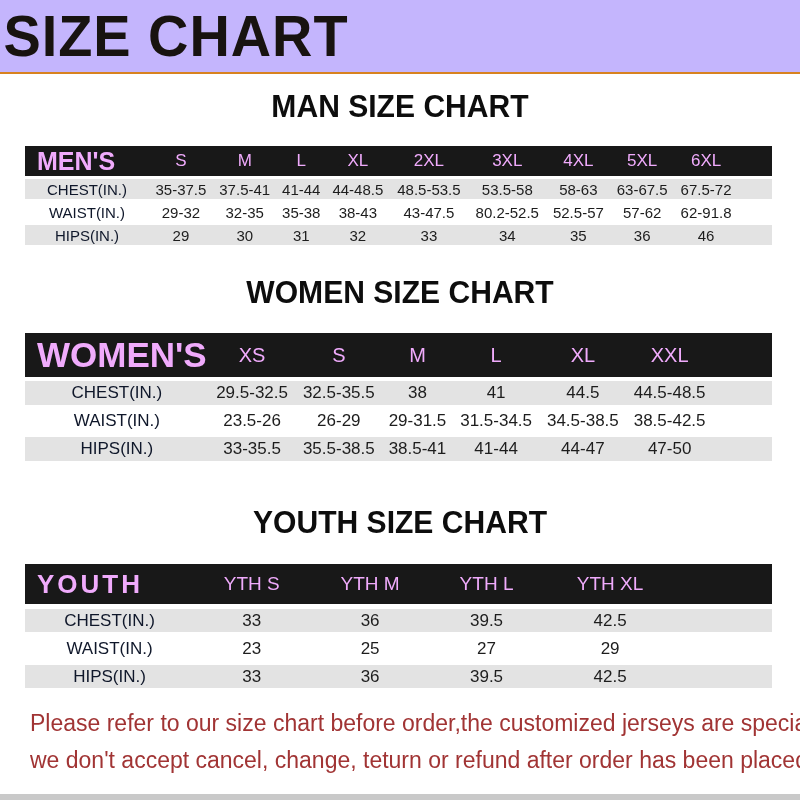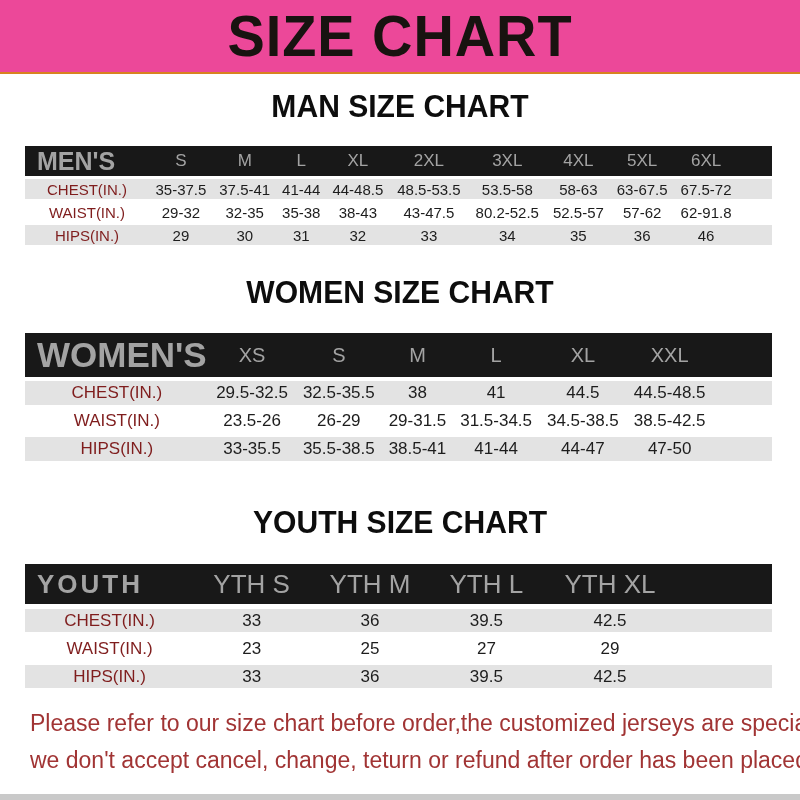"SIZE CHART" .banner { background: #ec4899 -> #c4b5fd; justify-content: center -> none }
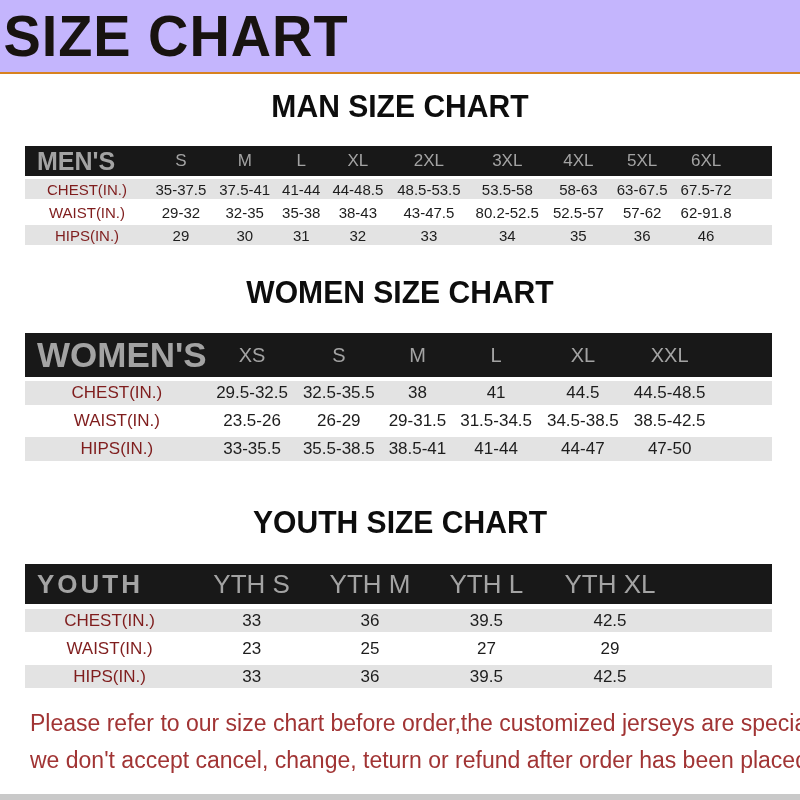"MEN'S" table.size-table thead th { color: #a3a3a3 -> #f0abfc }
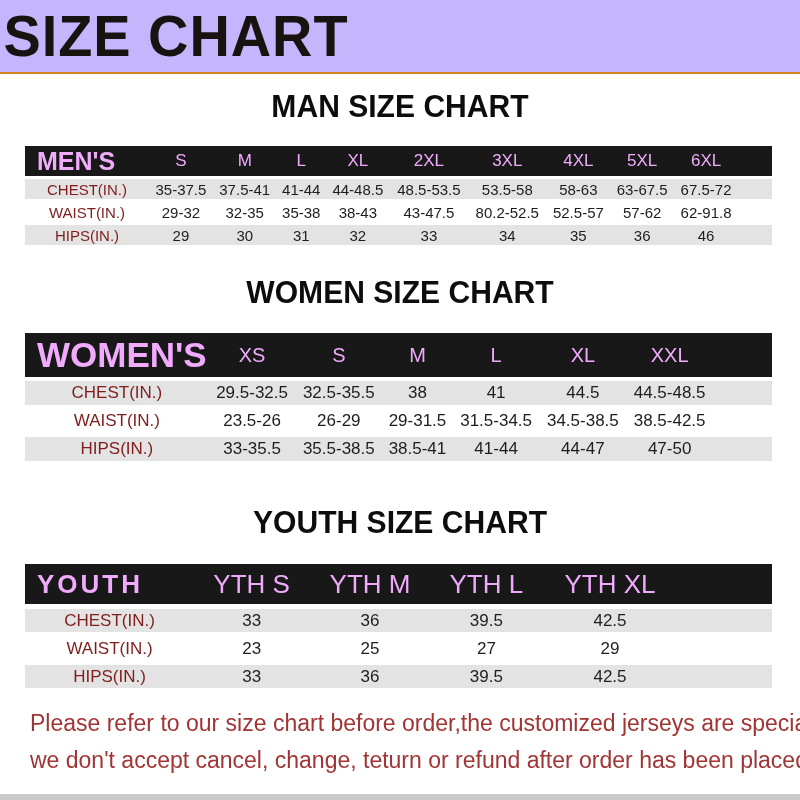"CHEST(IN.)" table.size-table tbody td.row-label { color: #7f1d1d -> #0f172a }
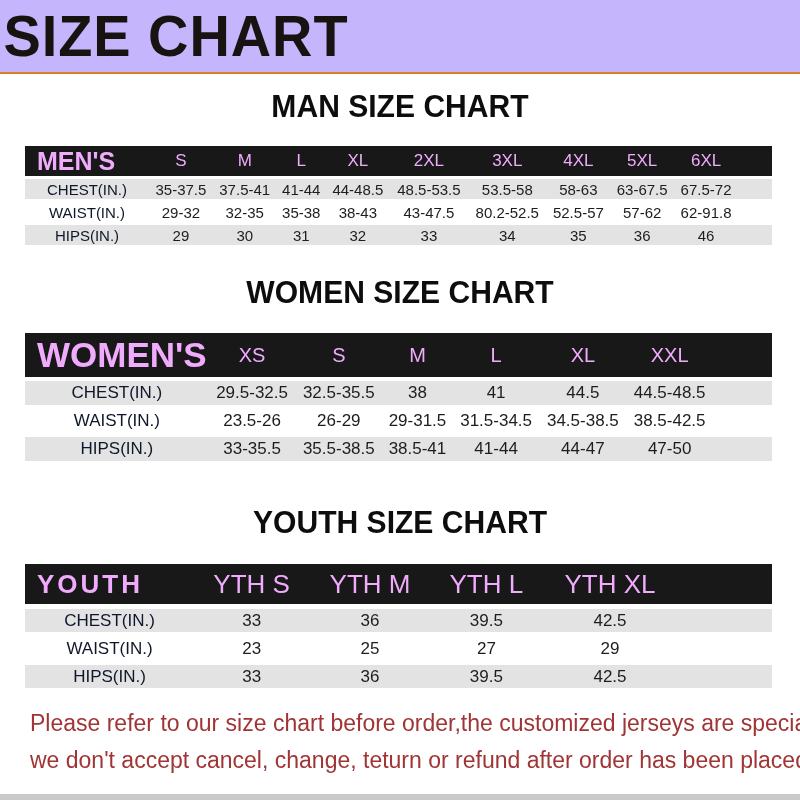"YTH S" .t-youth thead th { font-size: 26px -> 19px }
